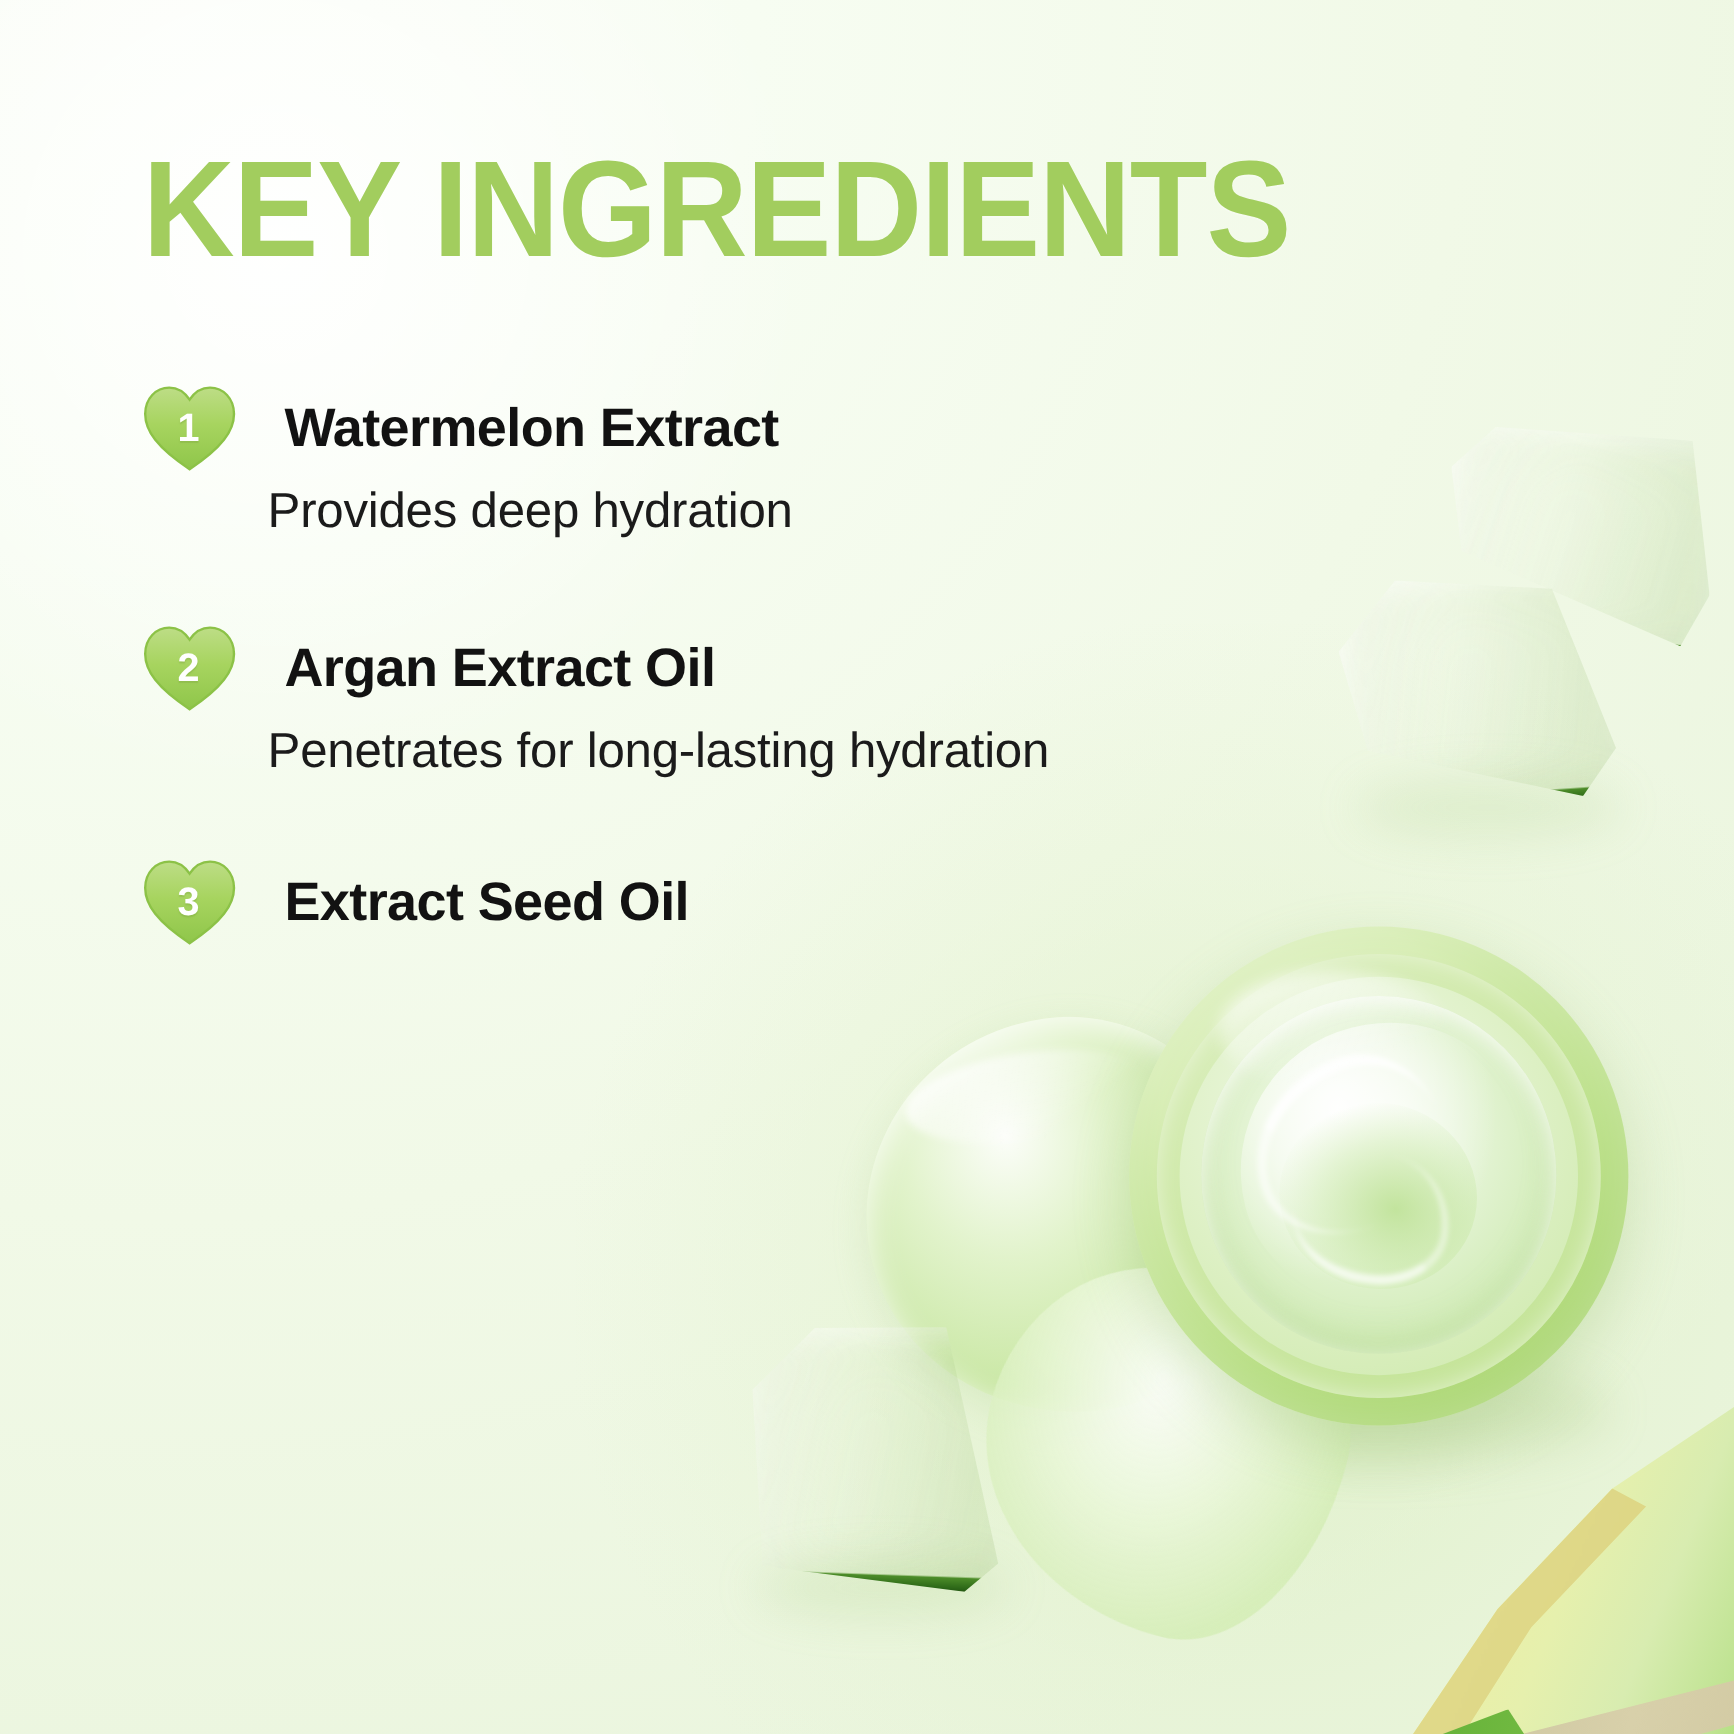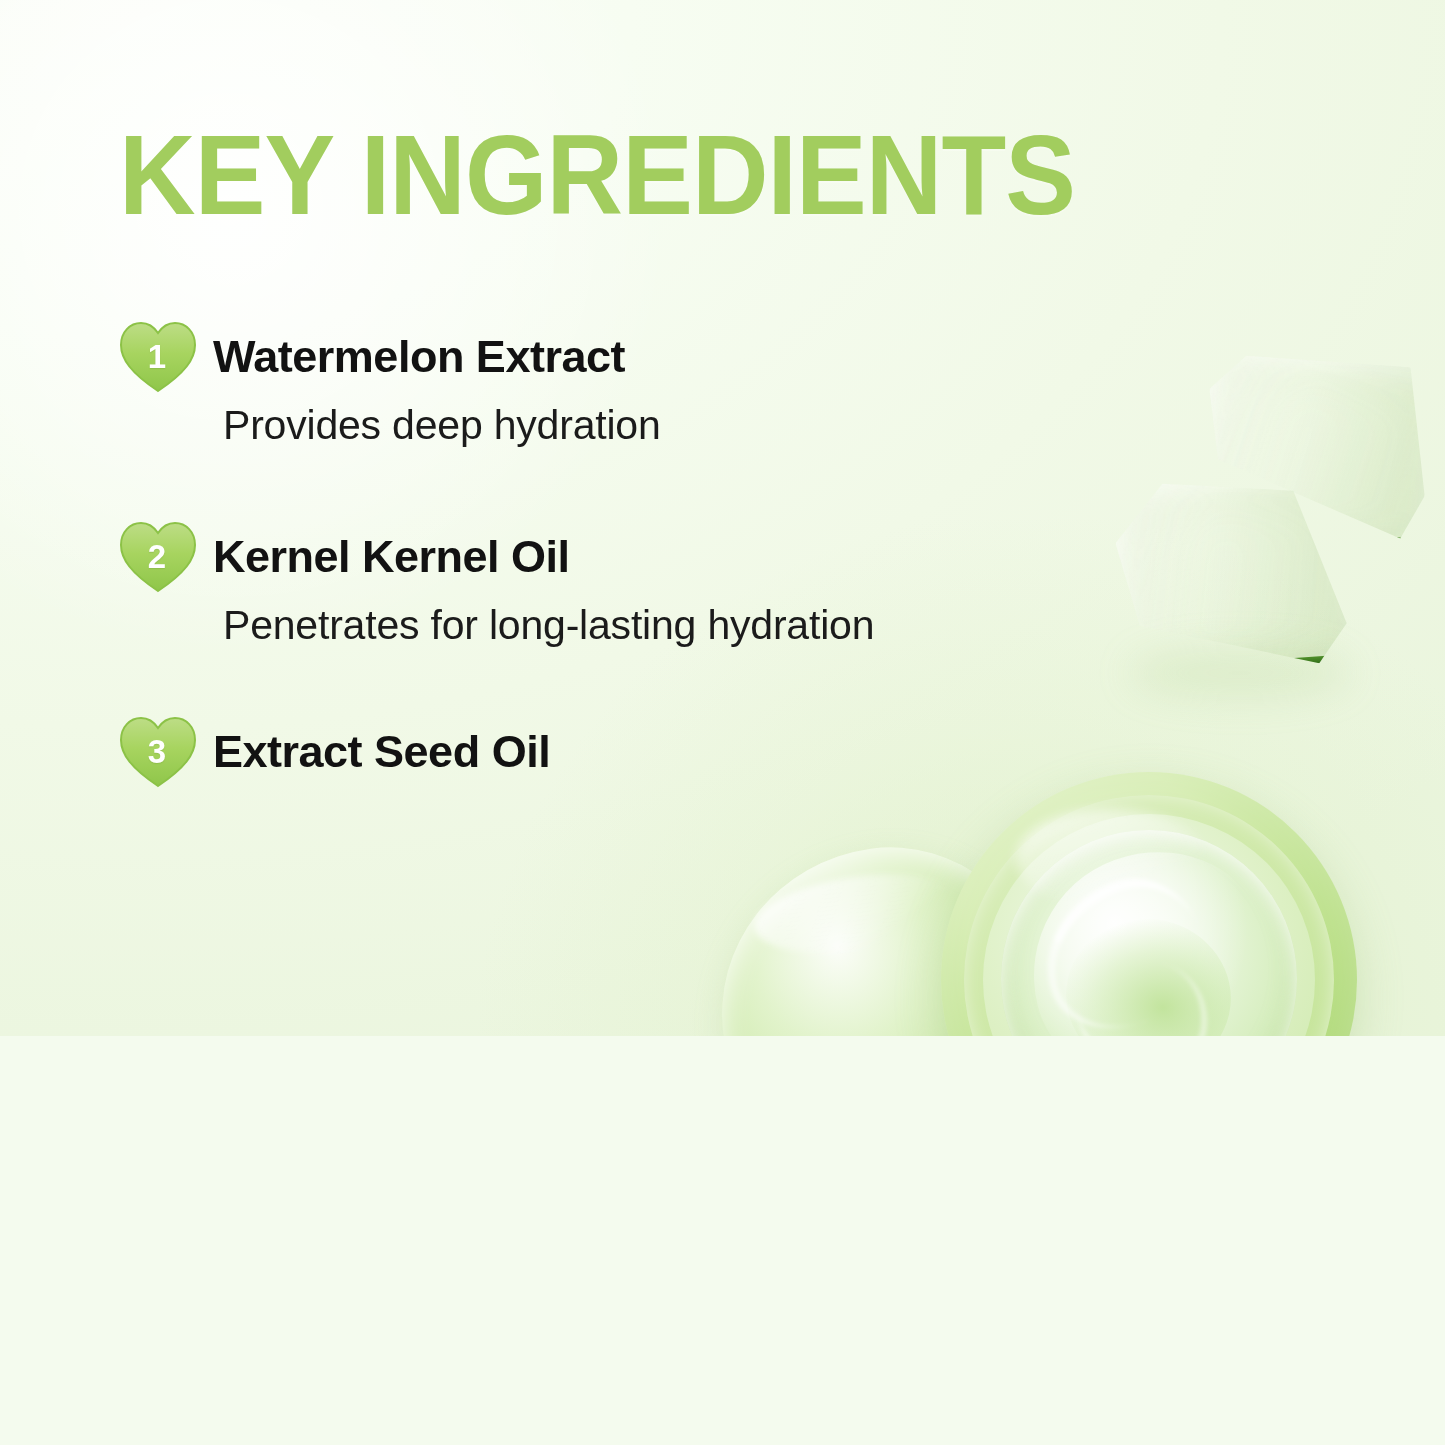"KEY INGREDIENTS" #stage { height: 1036px -> 1445px }
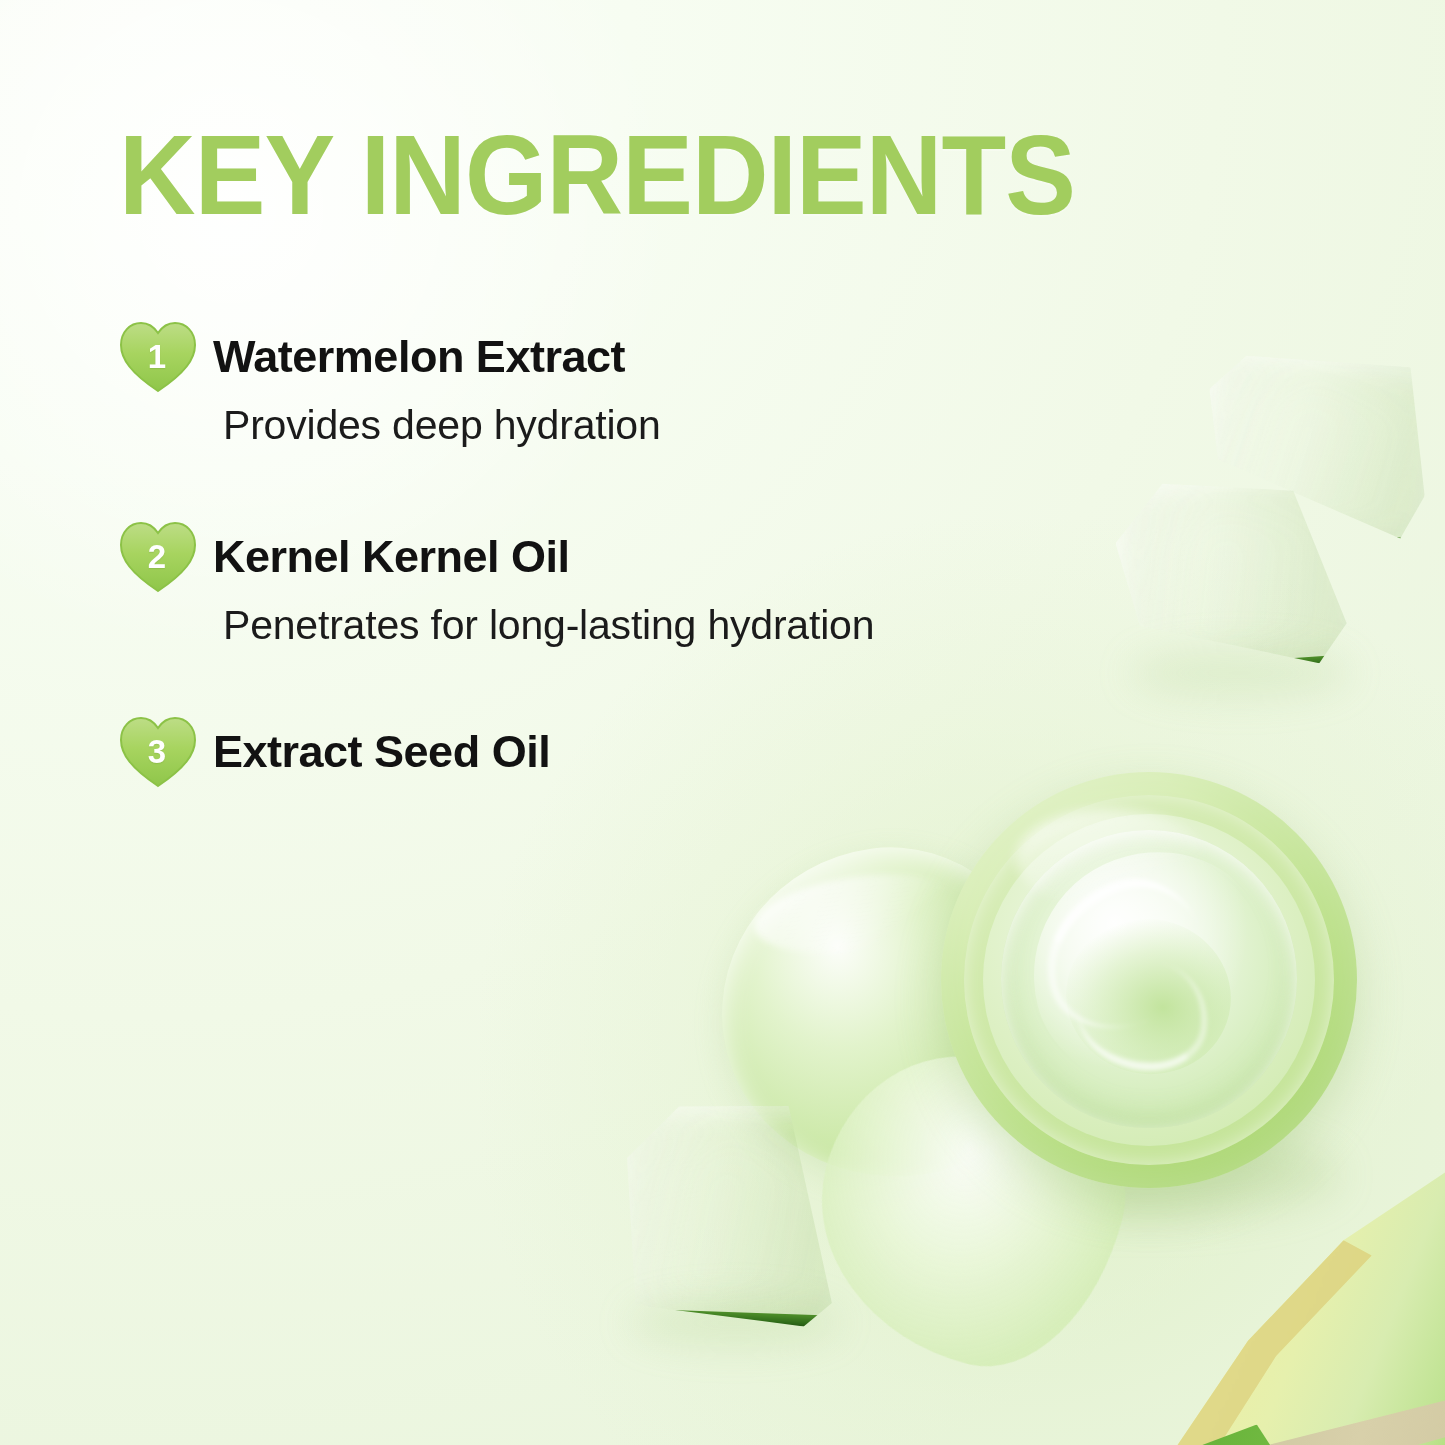"Watermelon Extract" .ing-title { margin-left: 16px -> 40px }
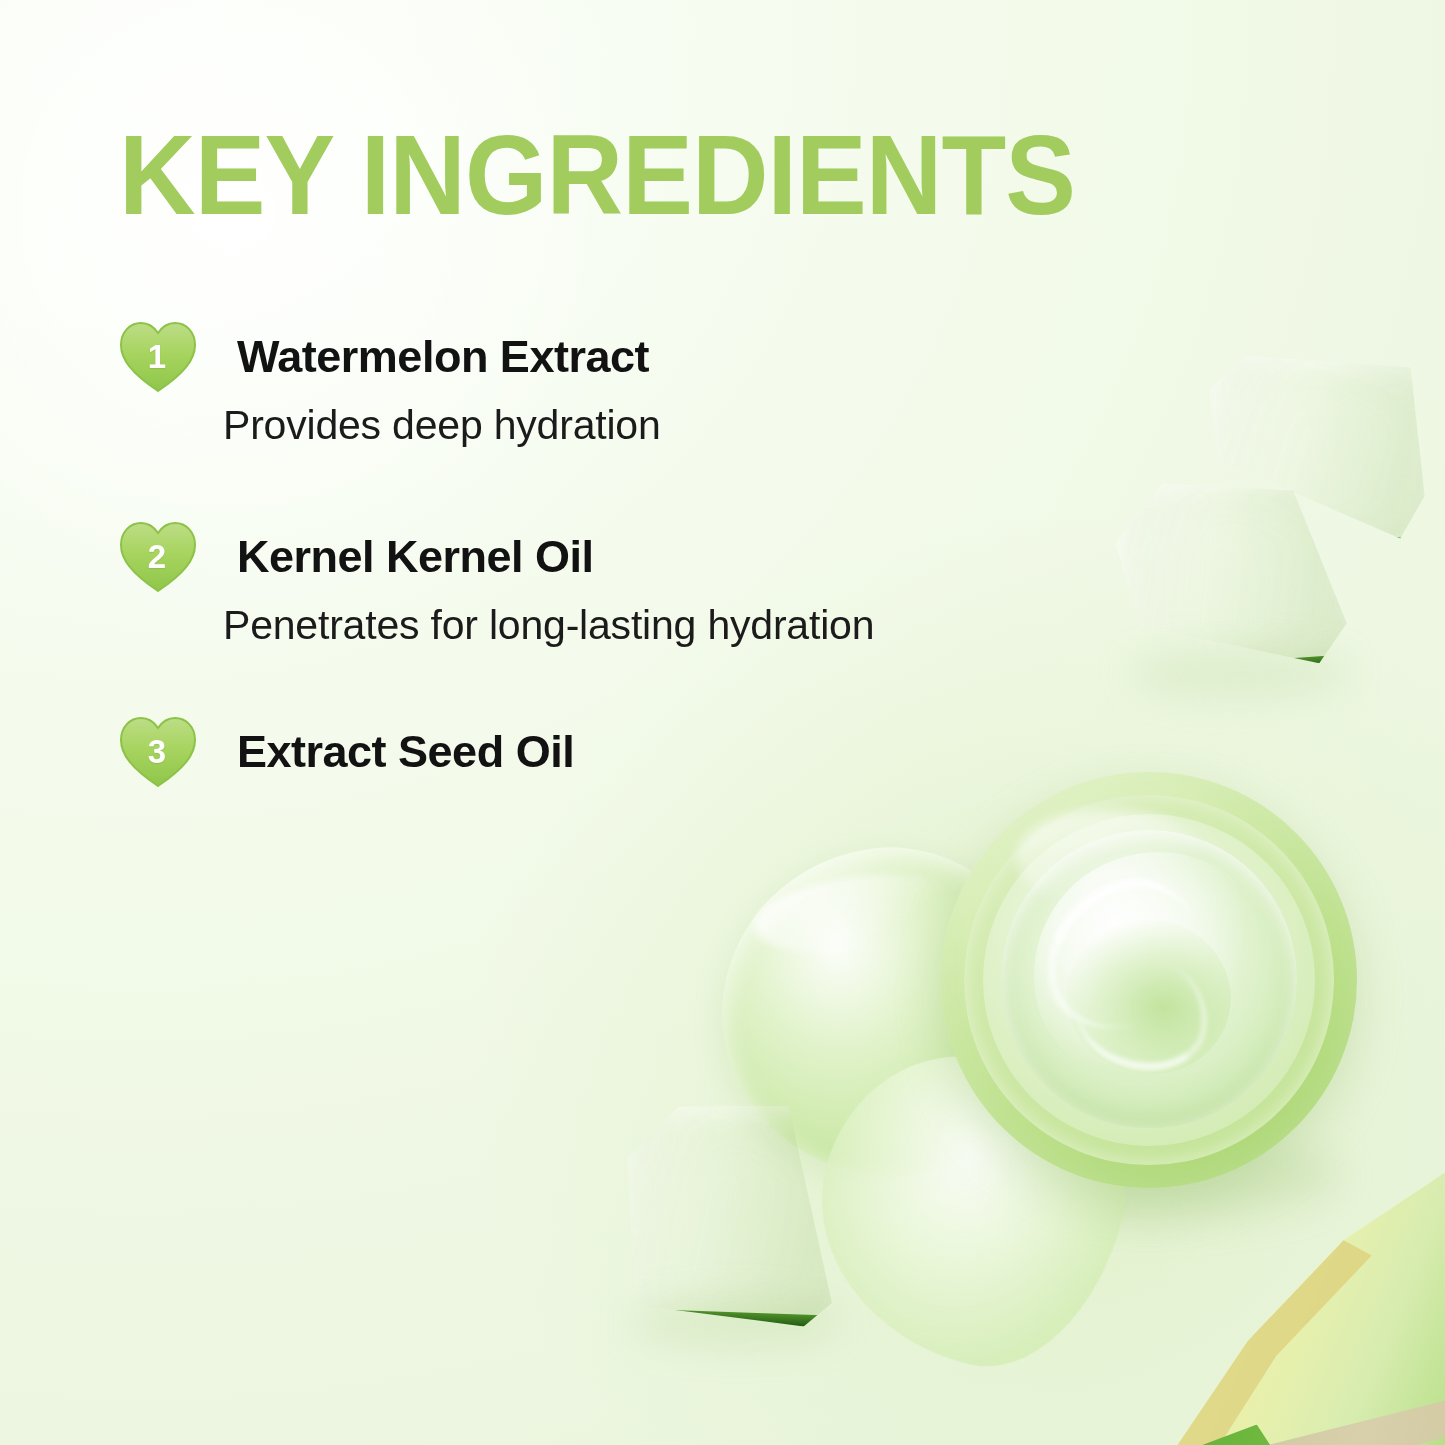"Kernel Kernel Oil" div.ing-title { text: Kernel Kernel -> Argan Extract }
